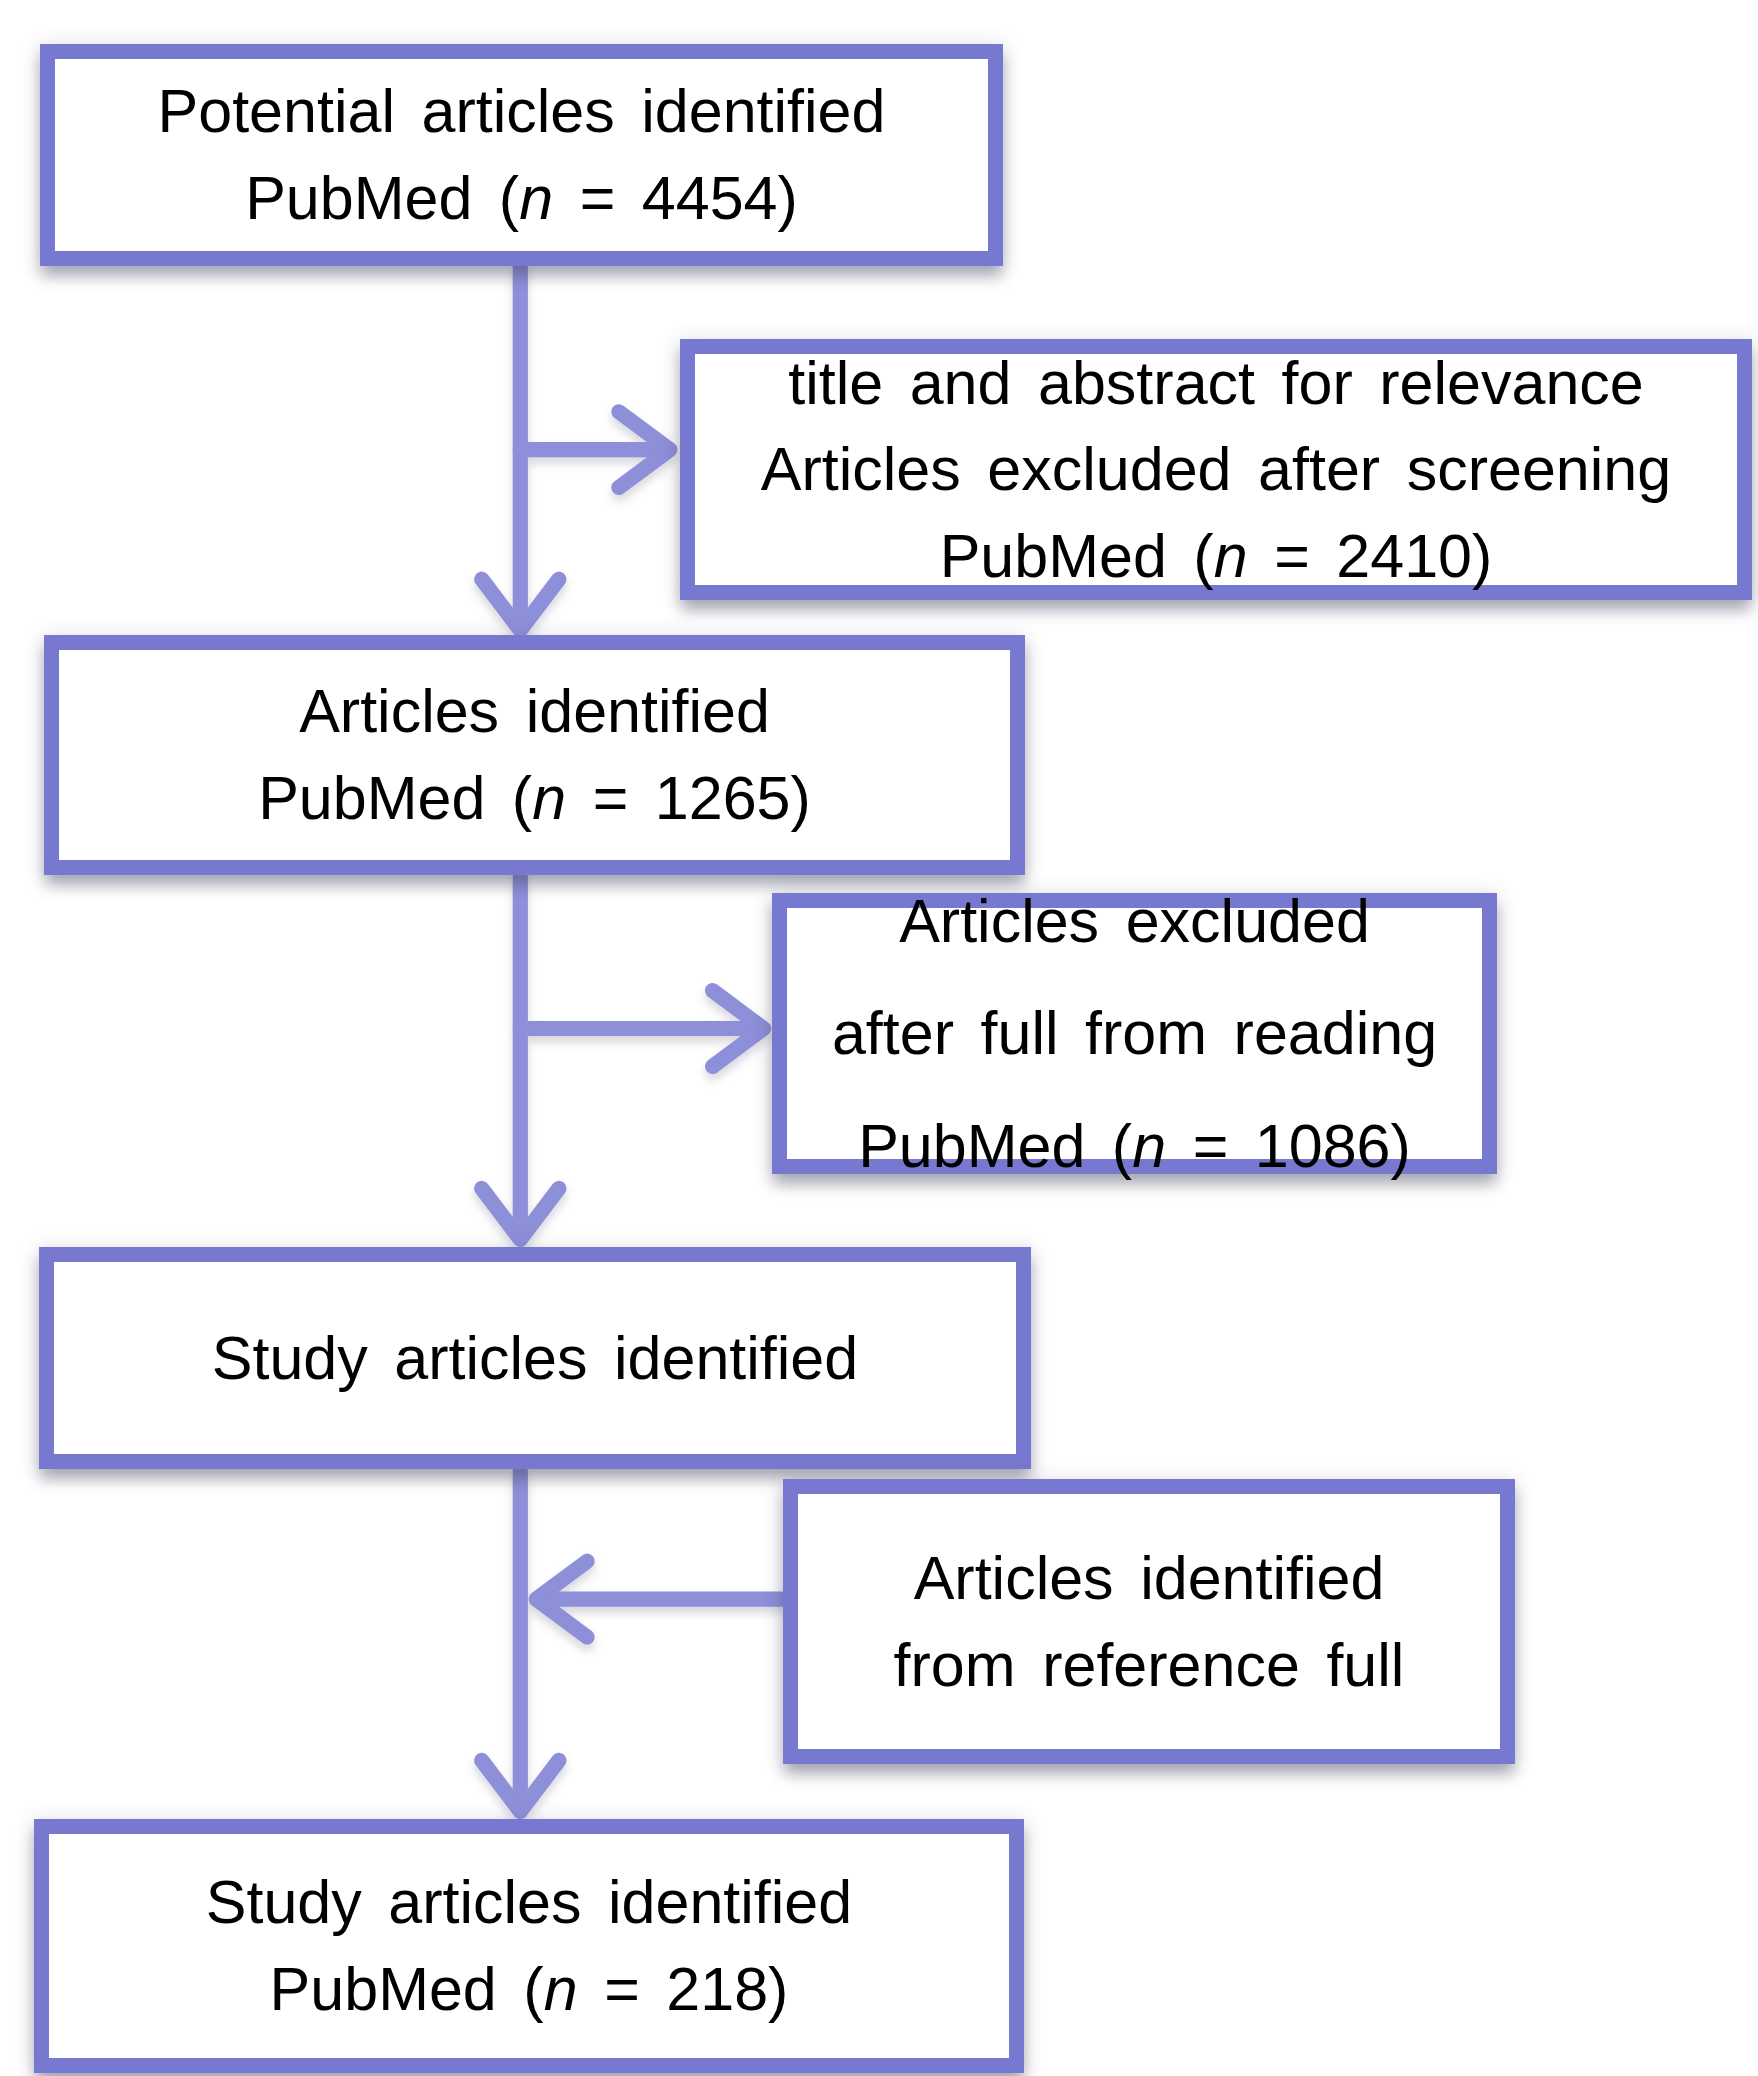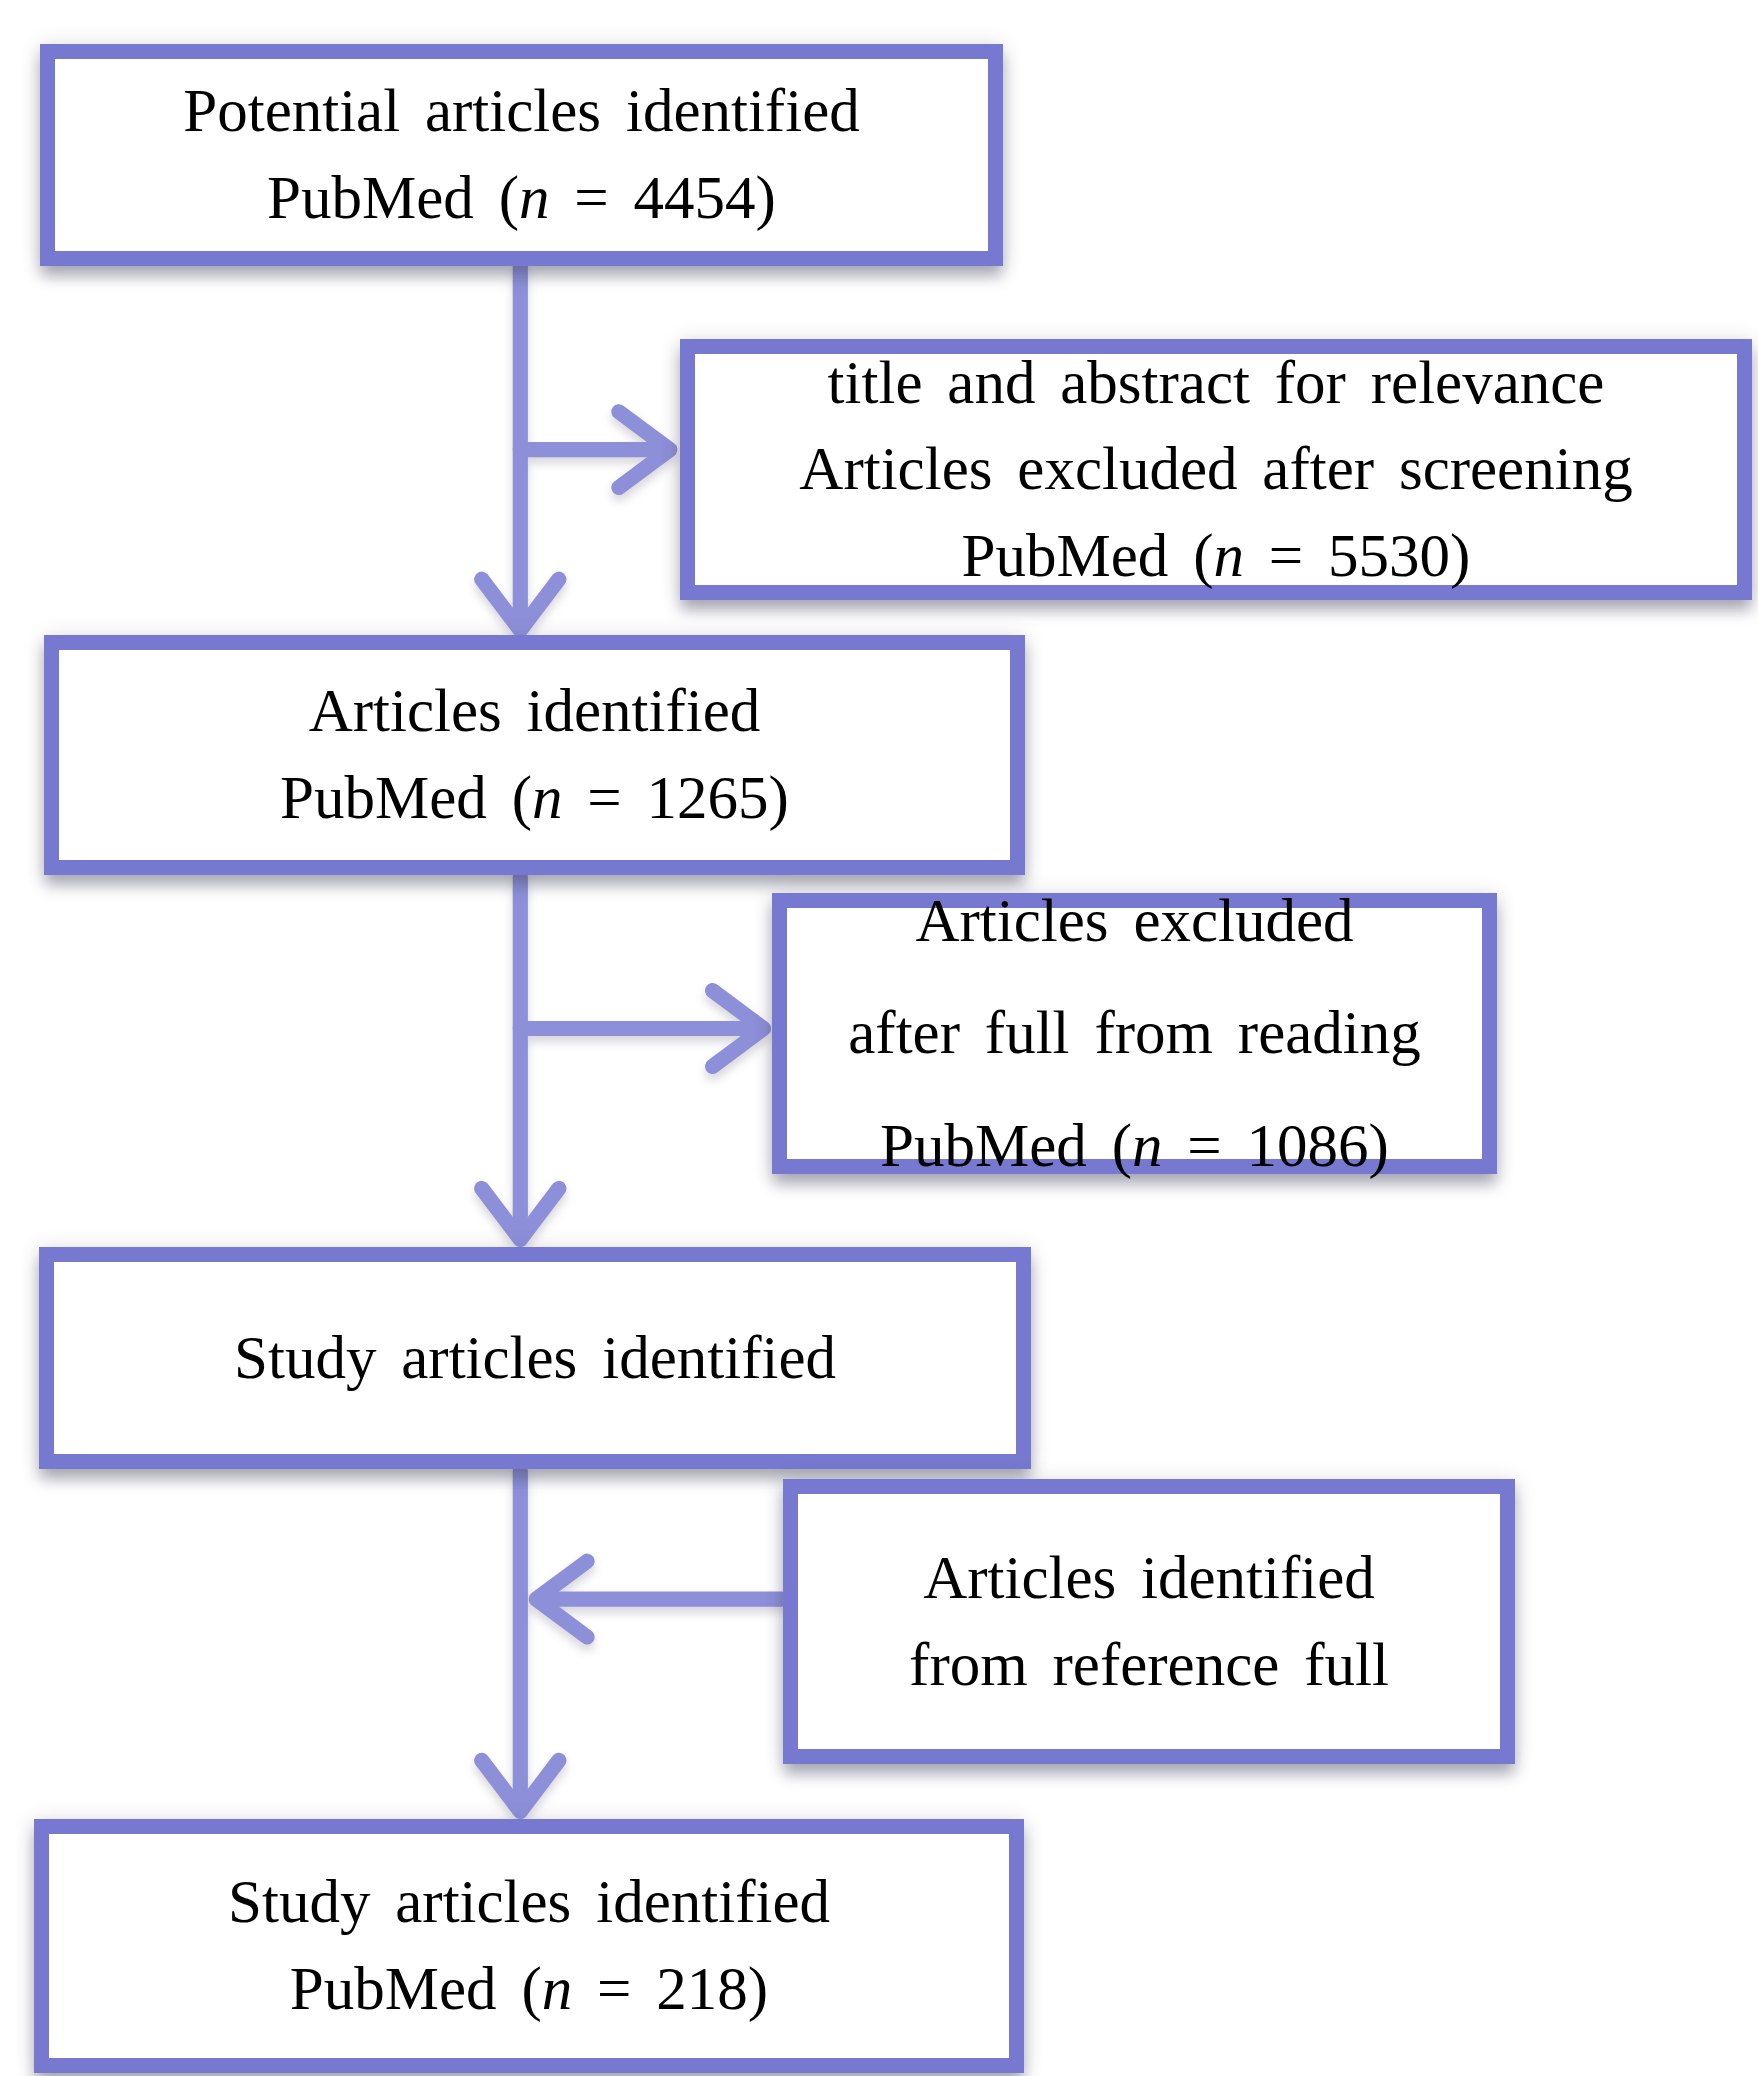"Potential articles identified" #canvas { font-family: Liberation Serif, serif -> Liberation Sans, sans-serif }
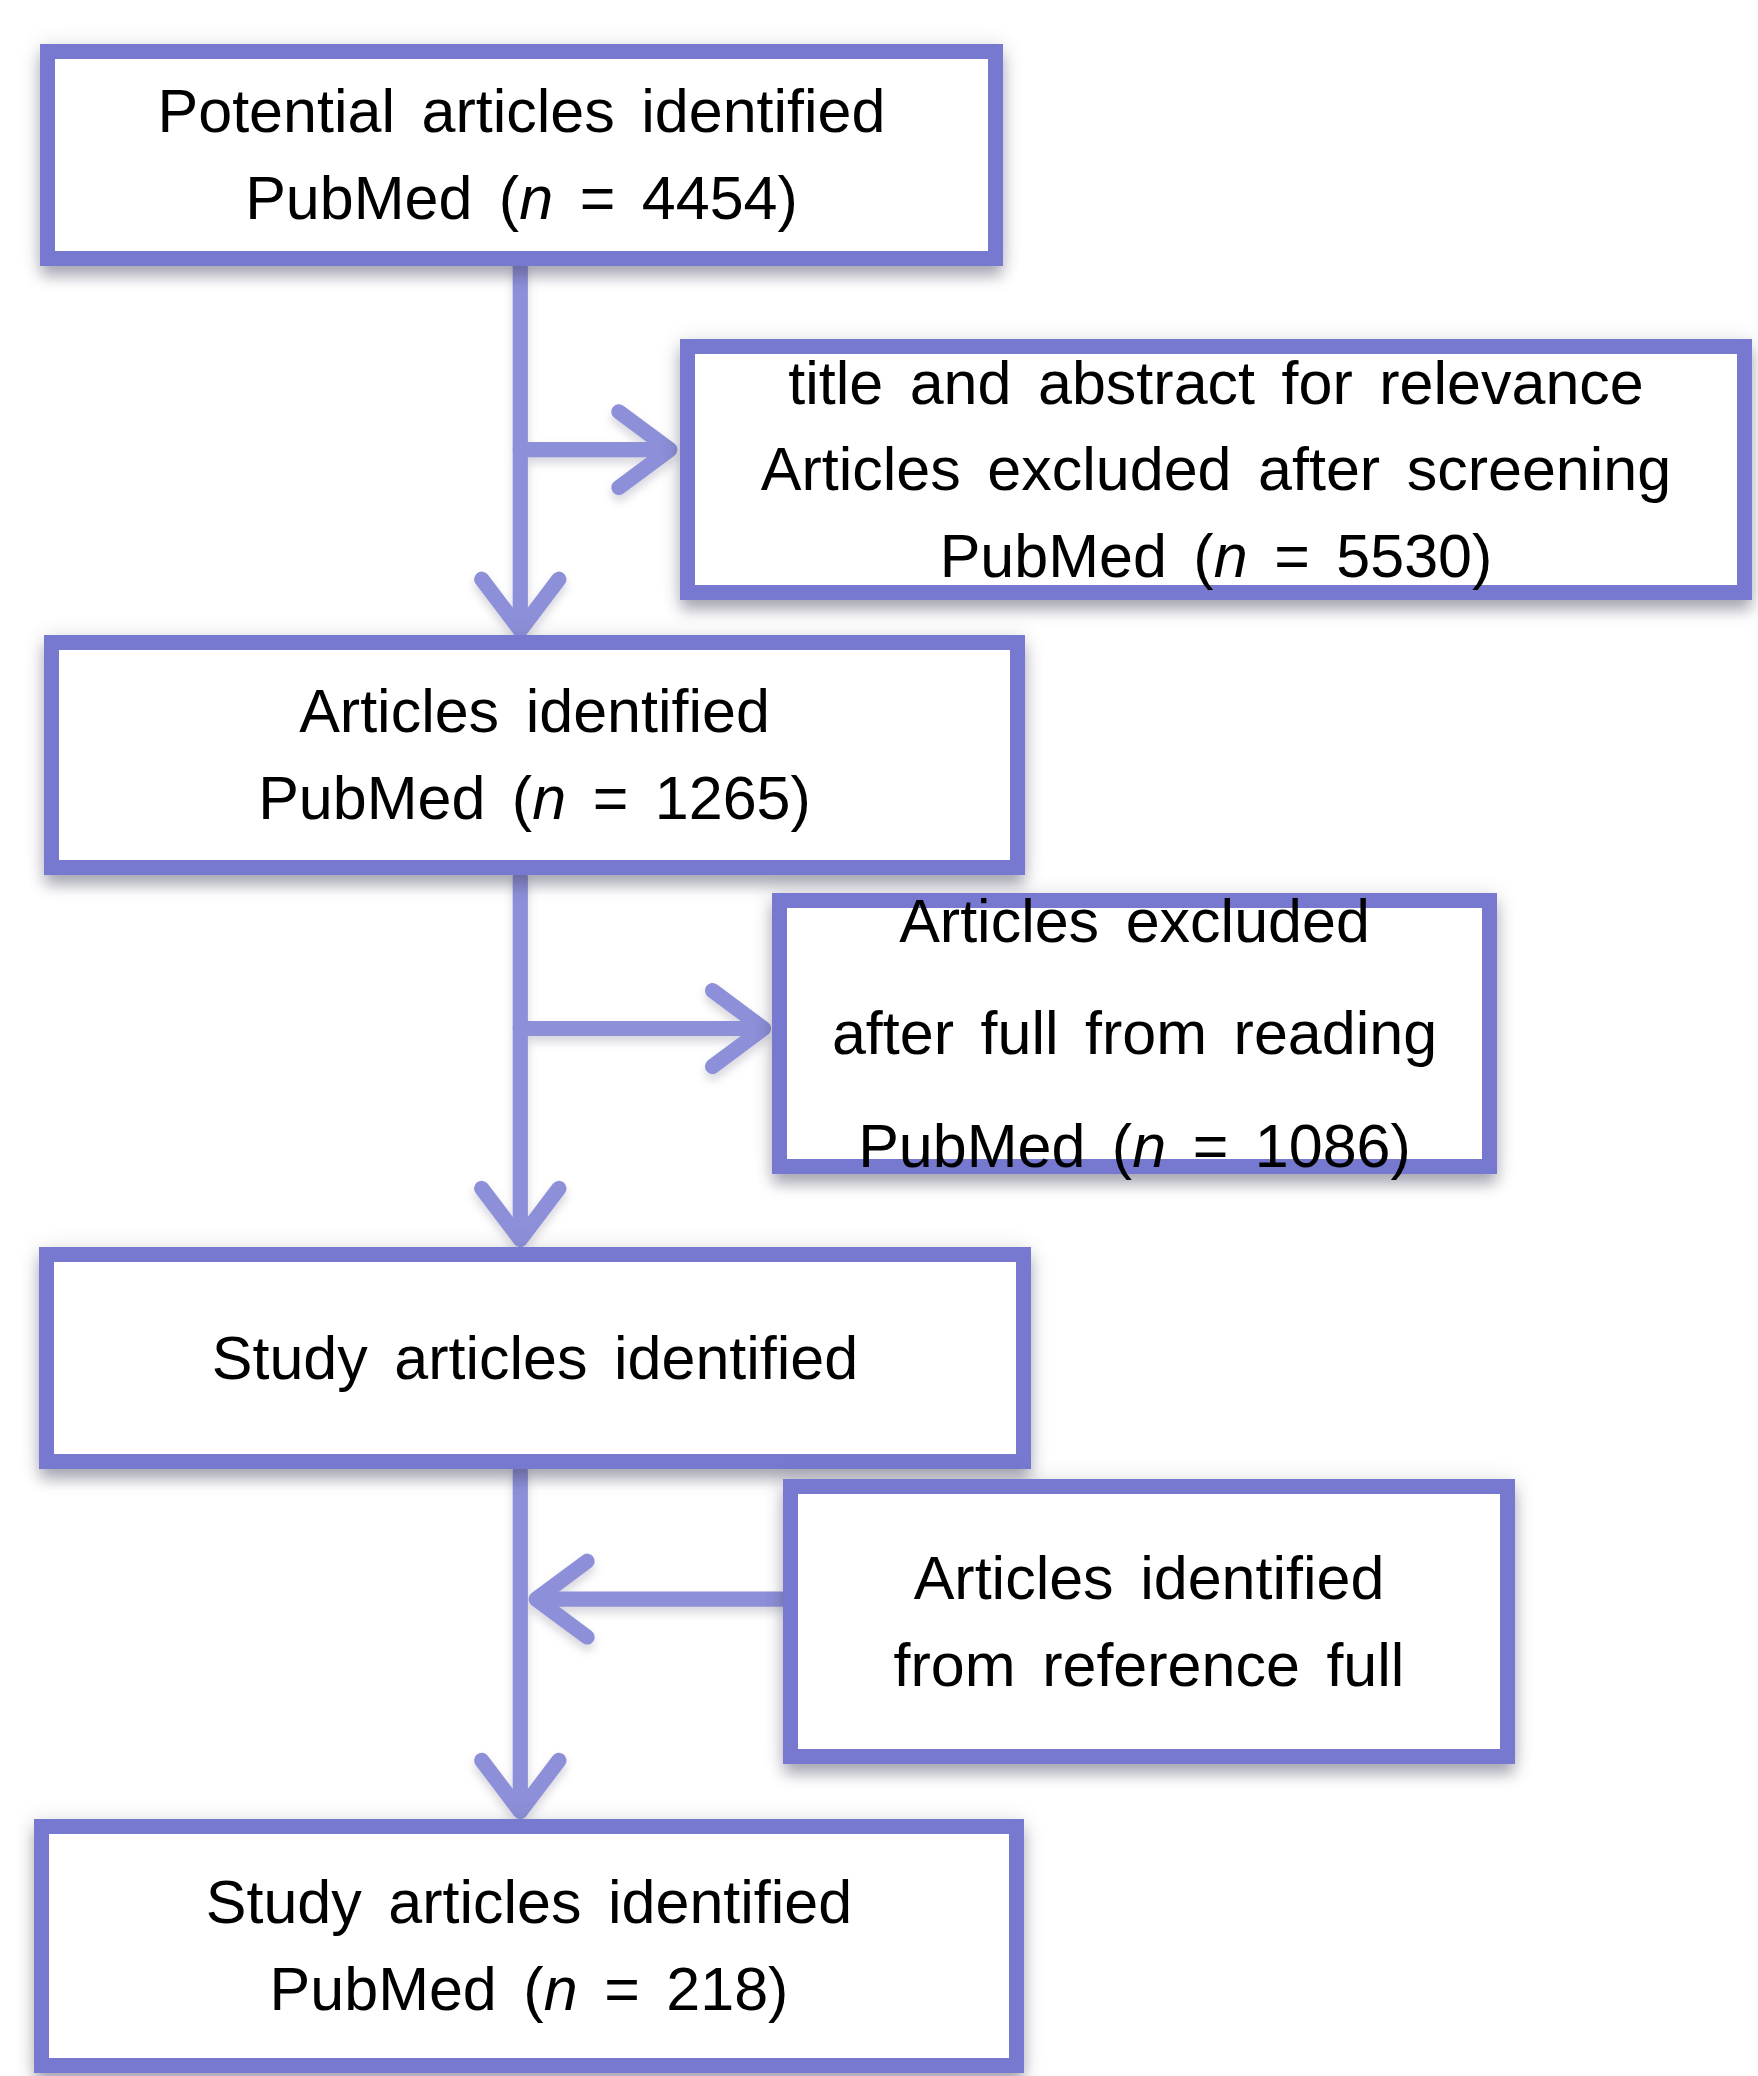"= 5530)" span { text: 5530 -> 2410 }
